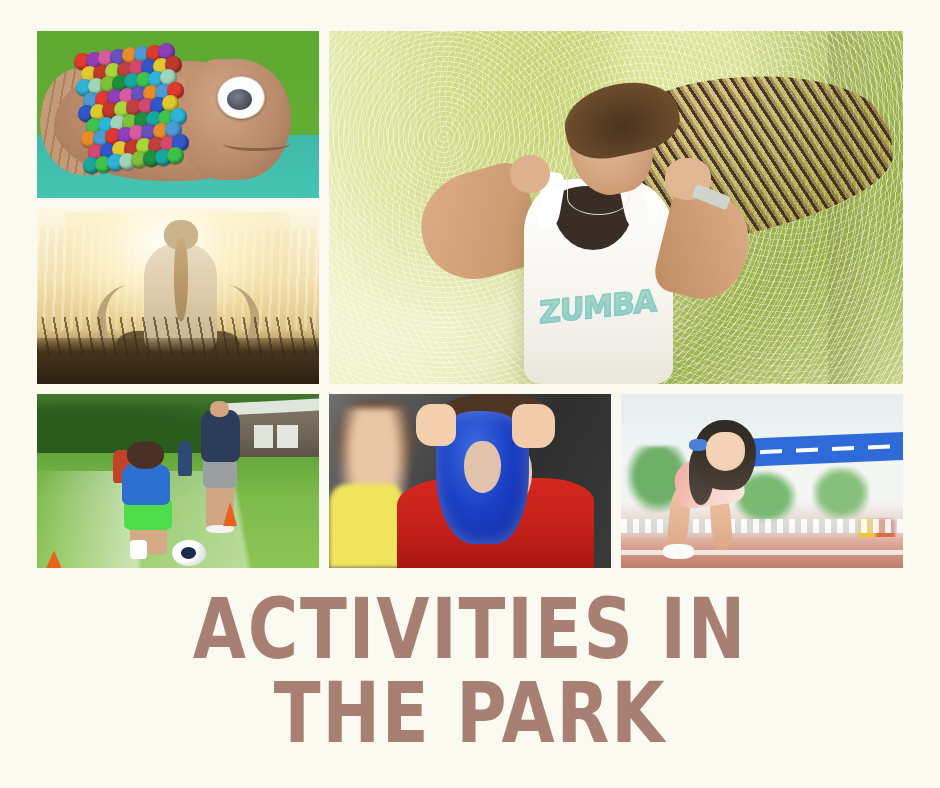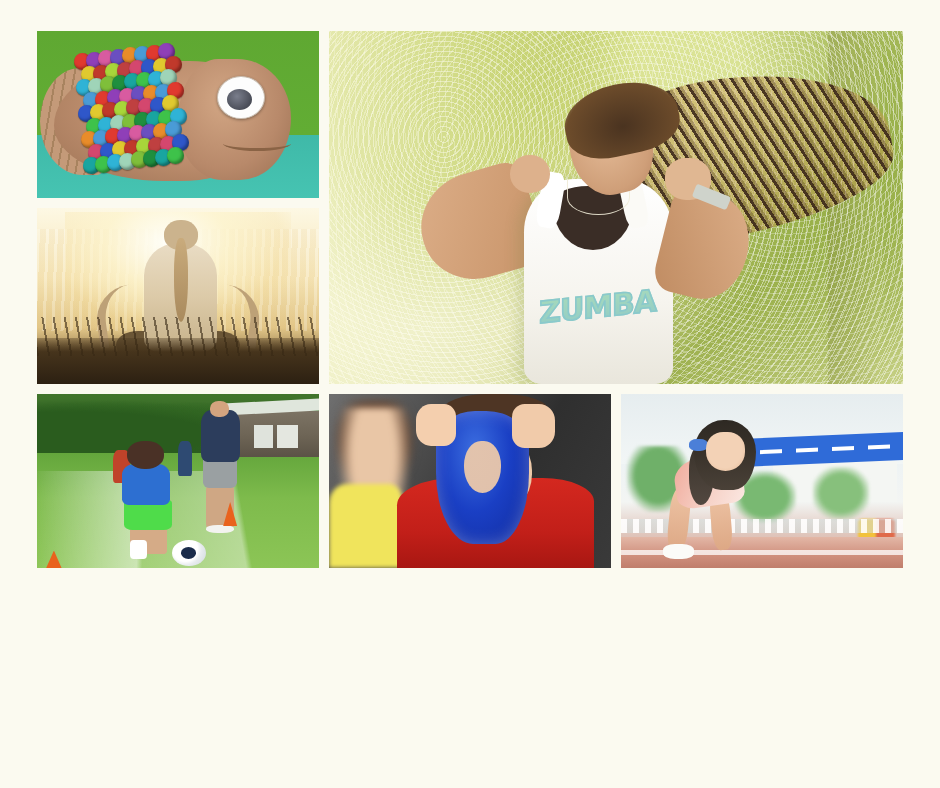"ACTIVITIES IN" div.title-block { html: none -> <div> <span>ACTIVITIES IN</span> <span>THE PARK</span> </div> }
